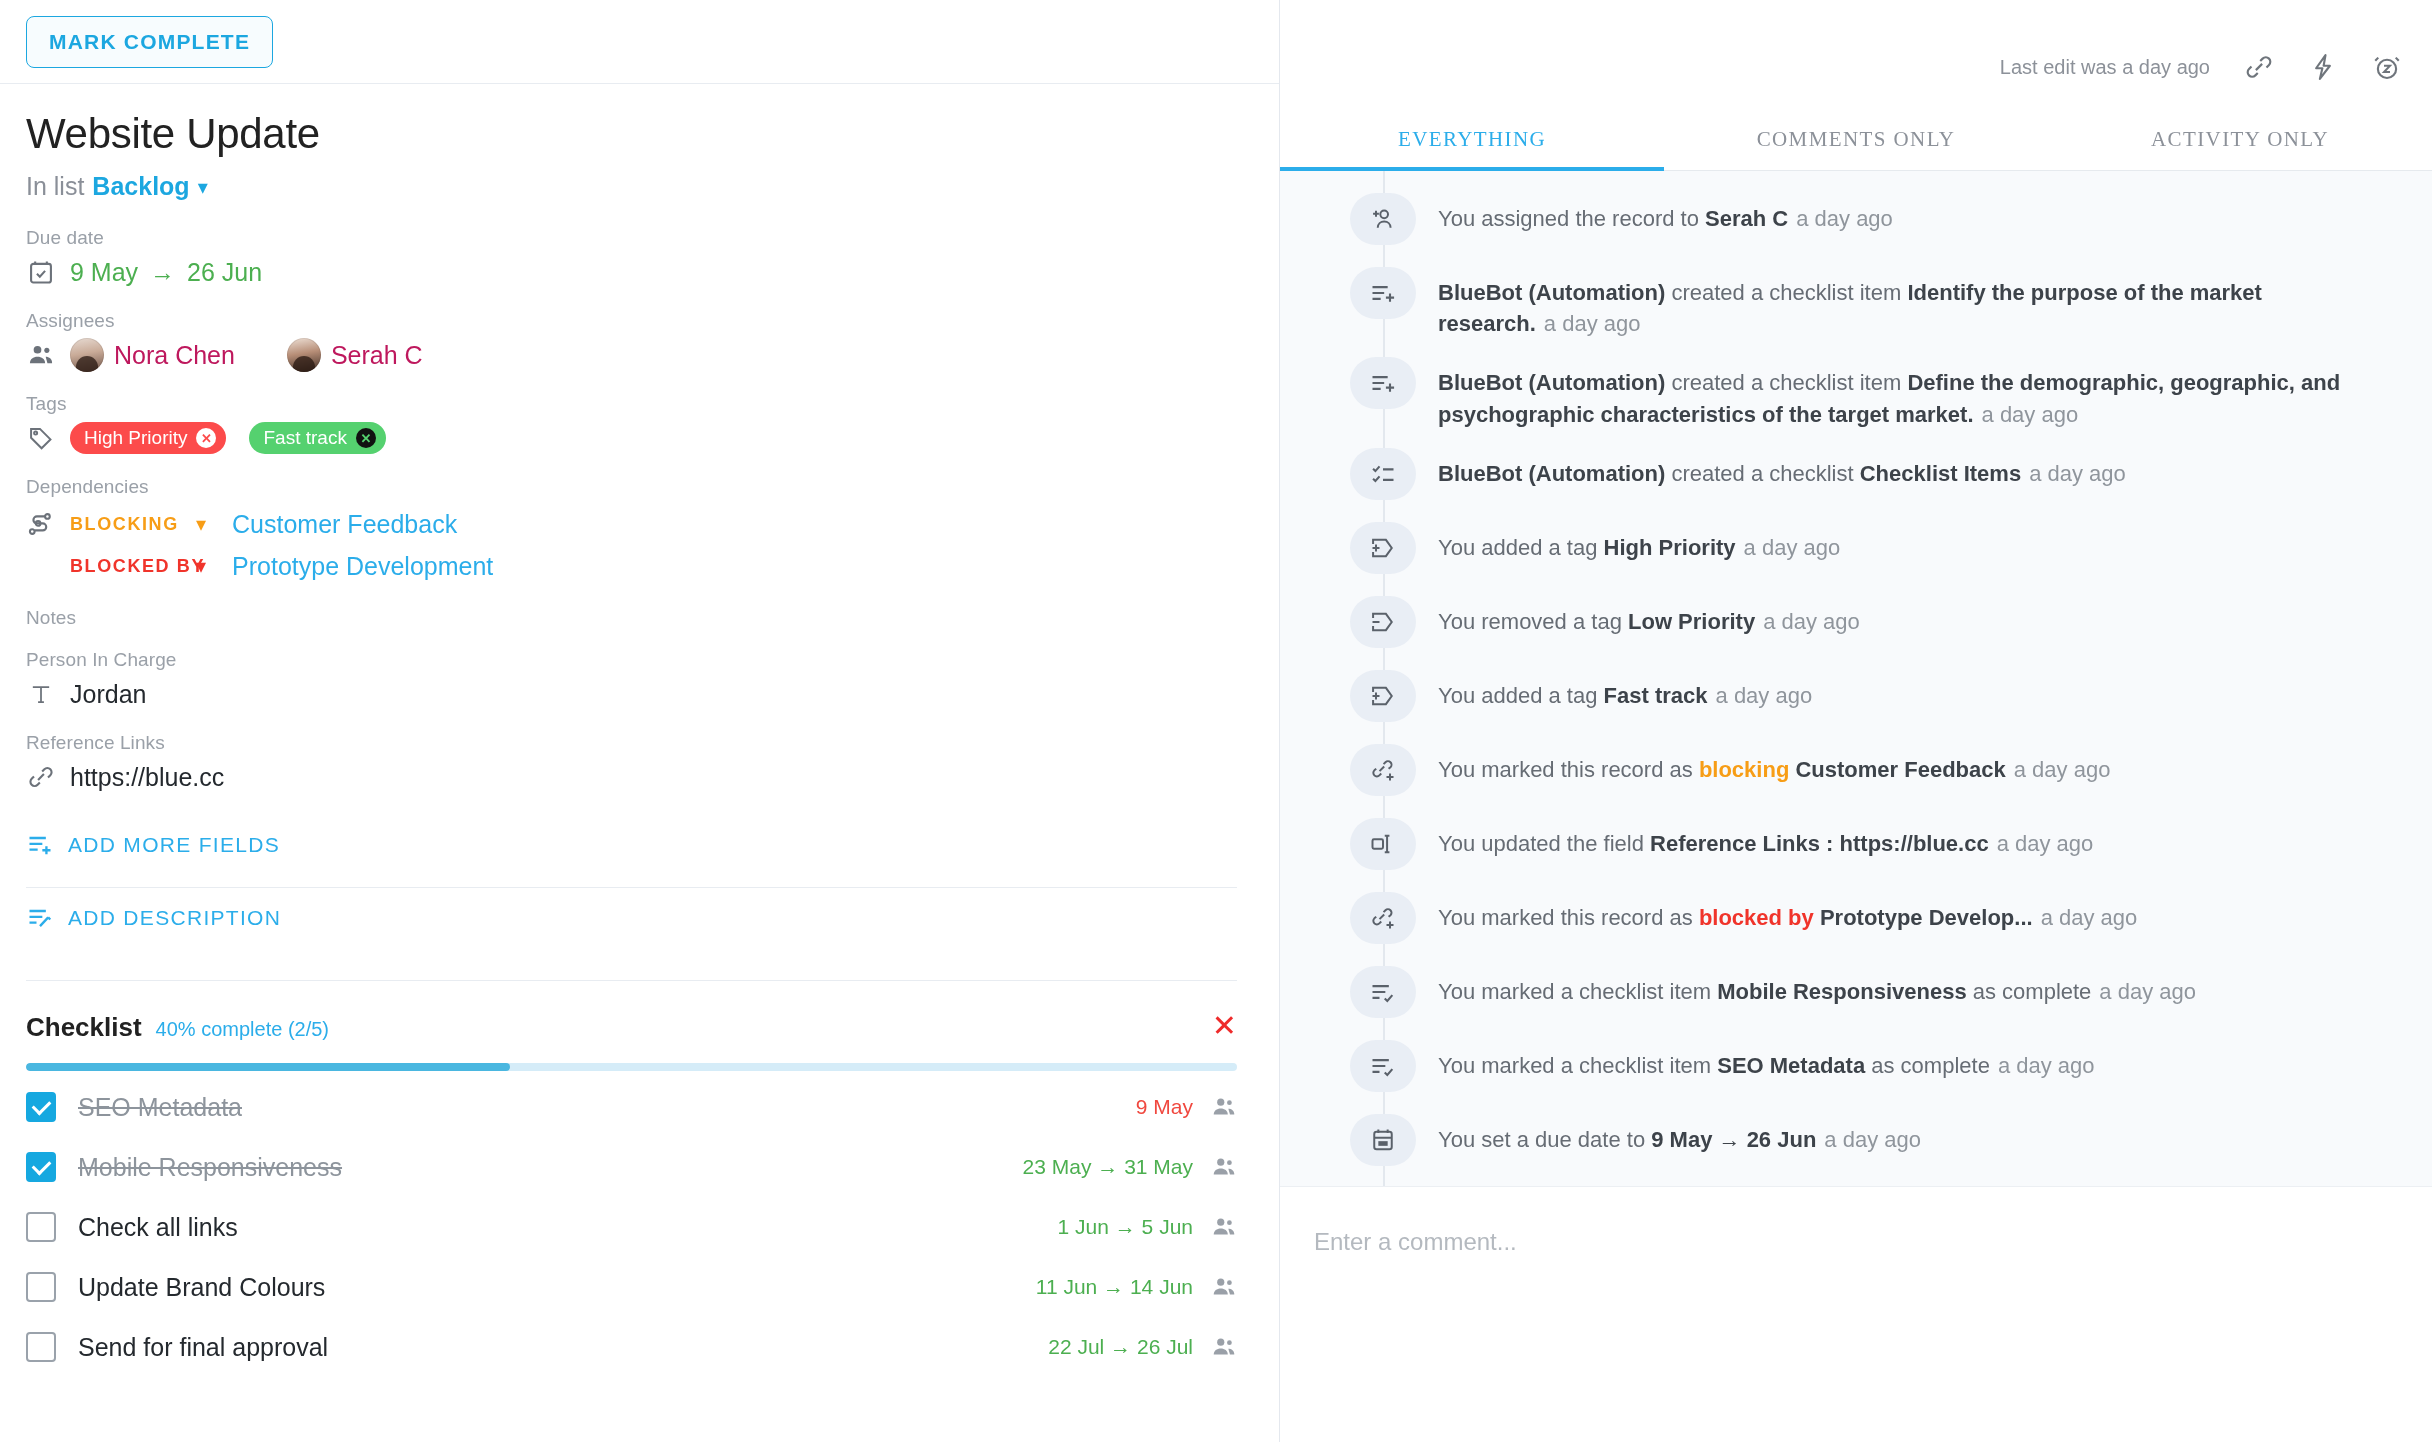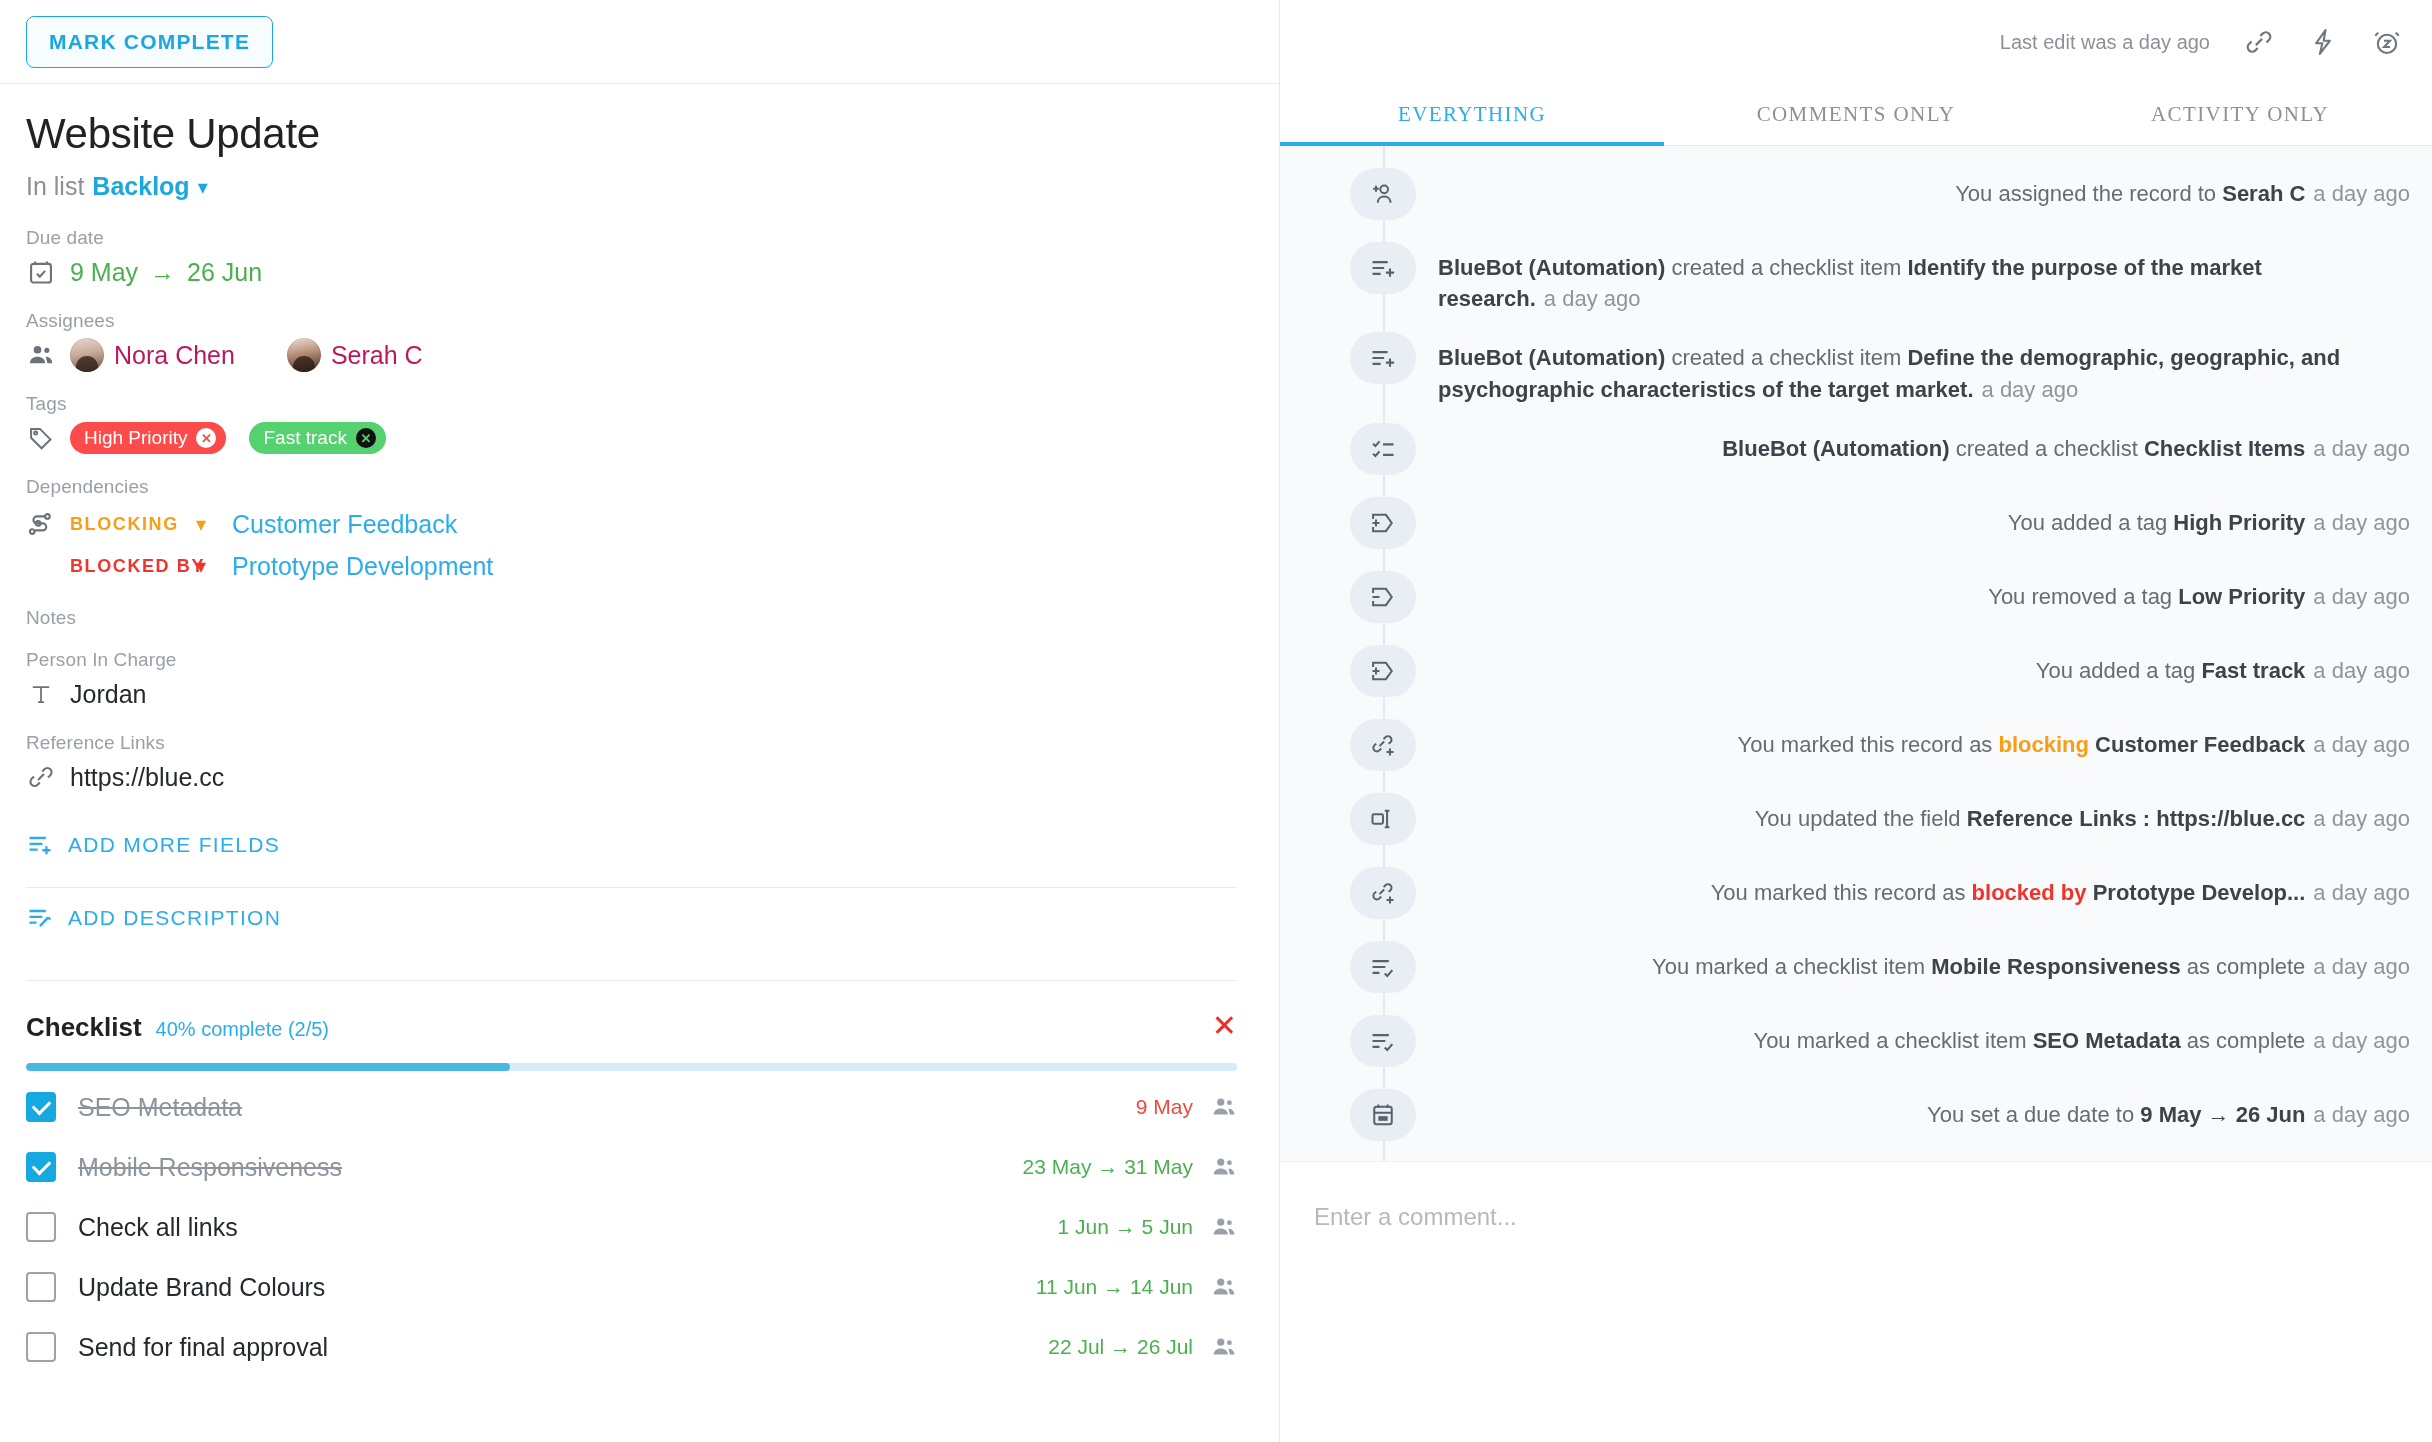"Last edit was a day" .right-top { margin-top: none -> 25px }
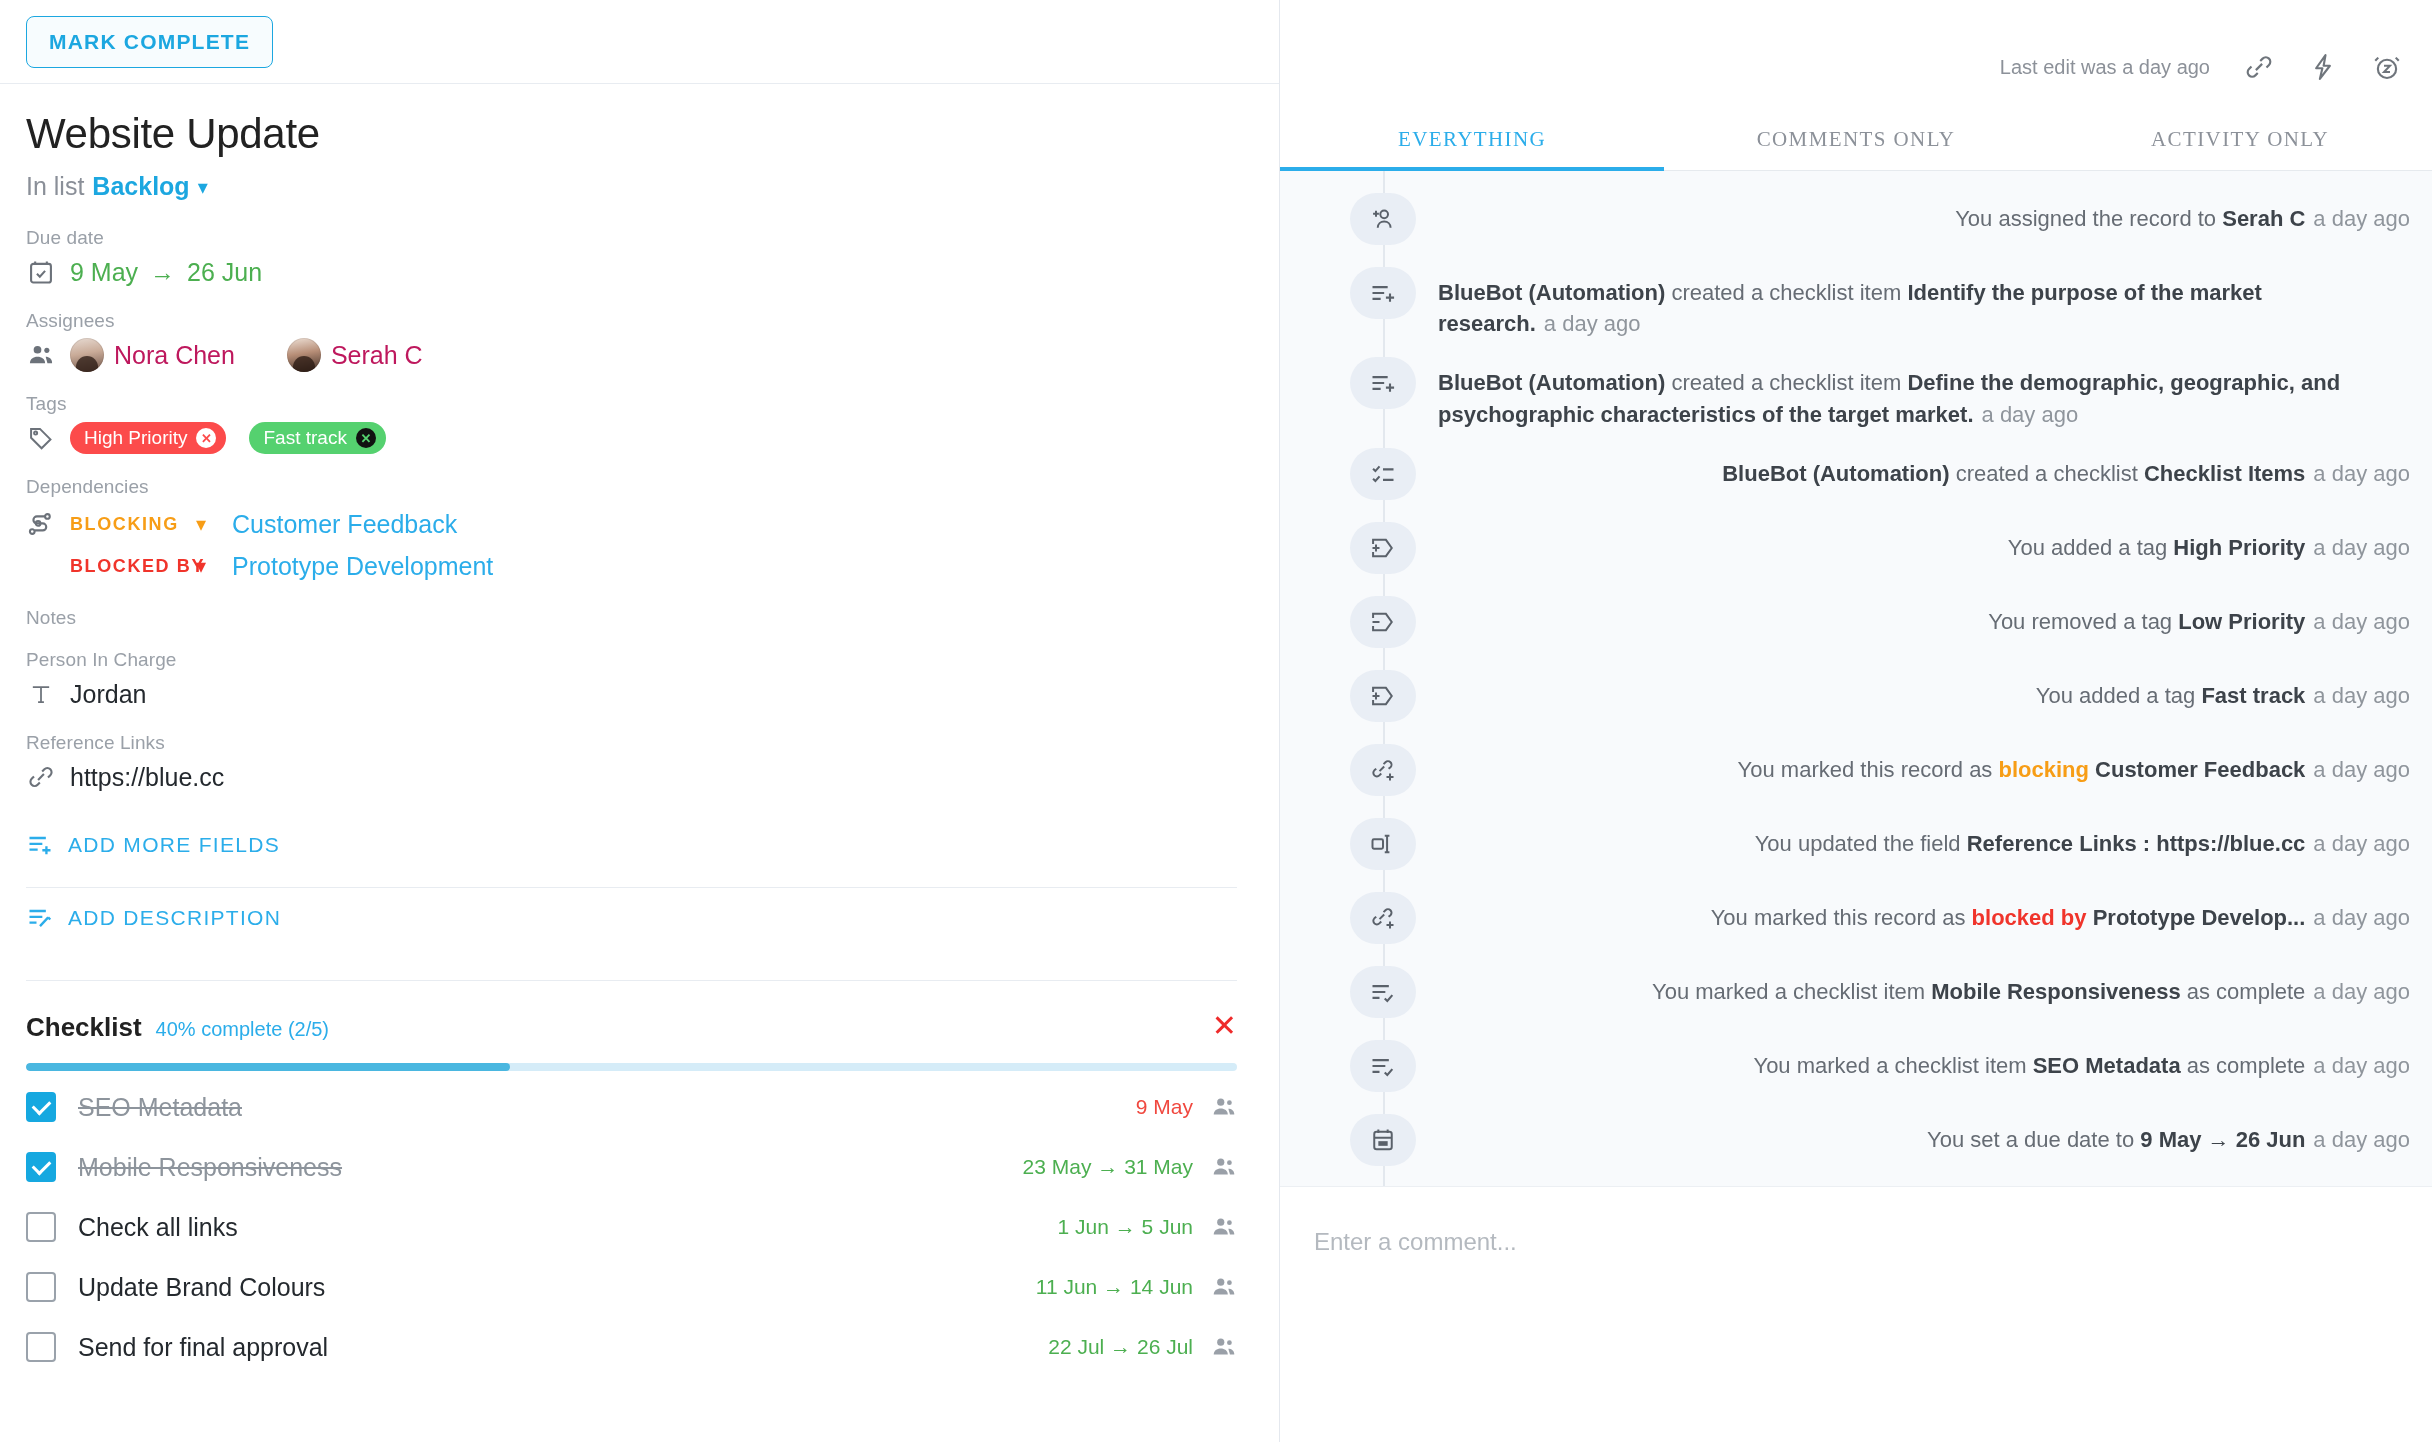"You assigned the record to" .ev { justify-content: space-between -> none }
